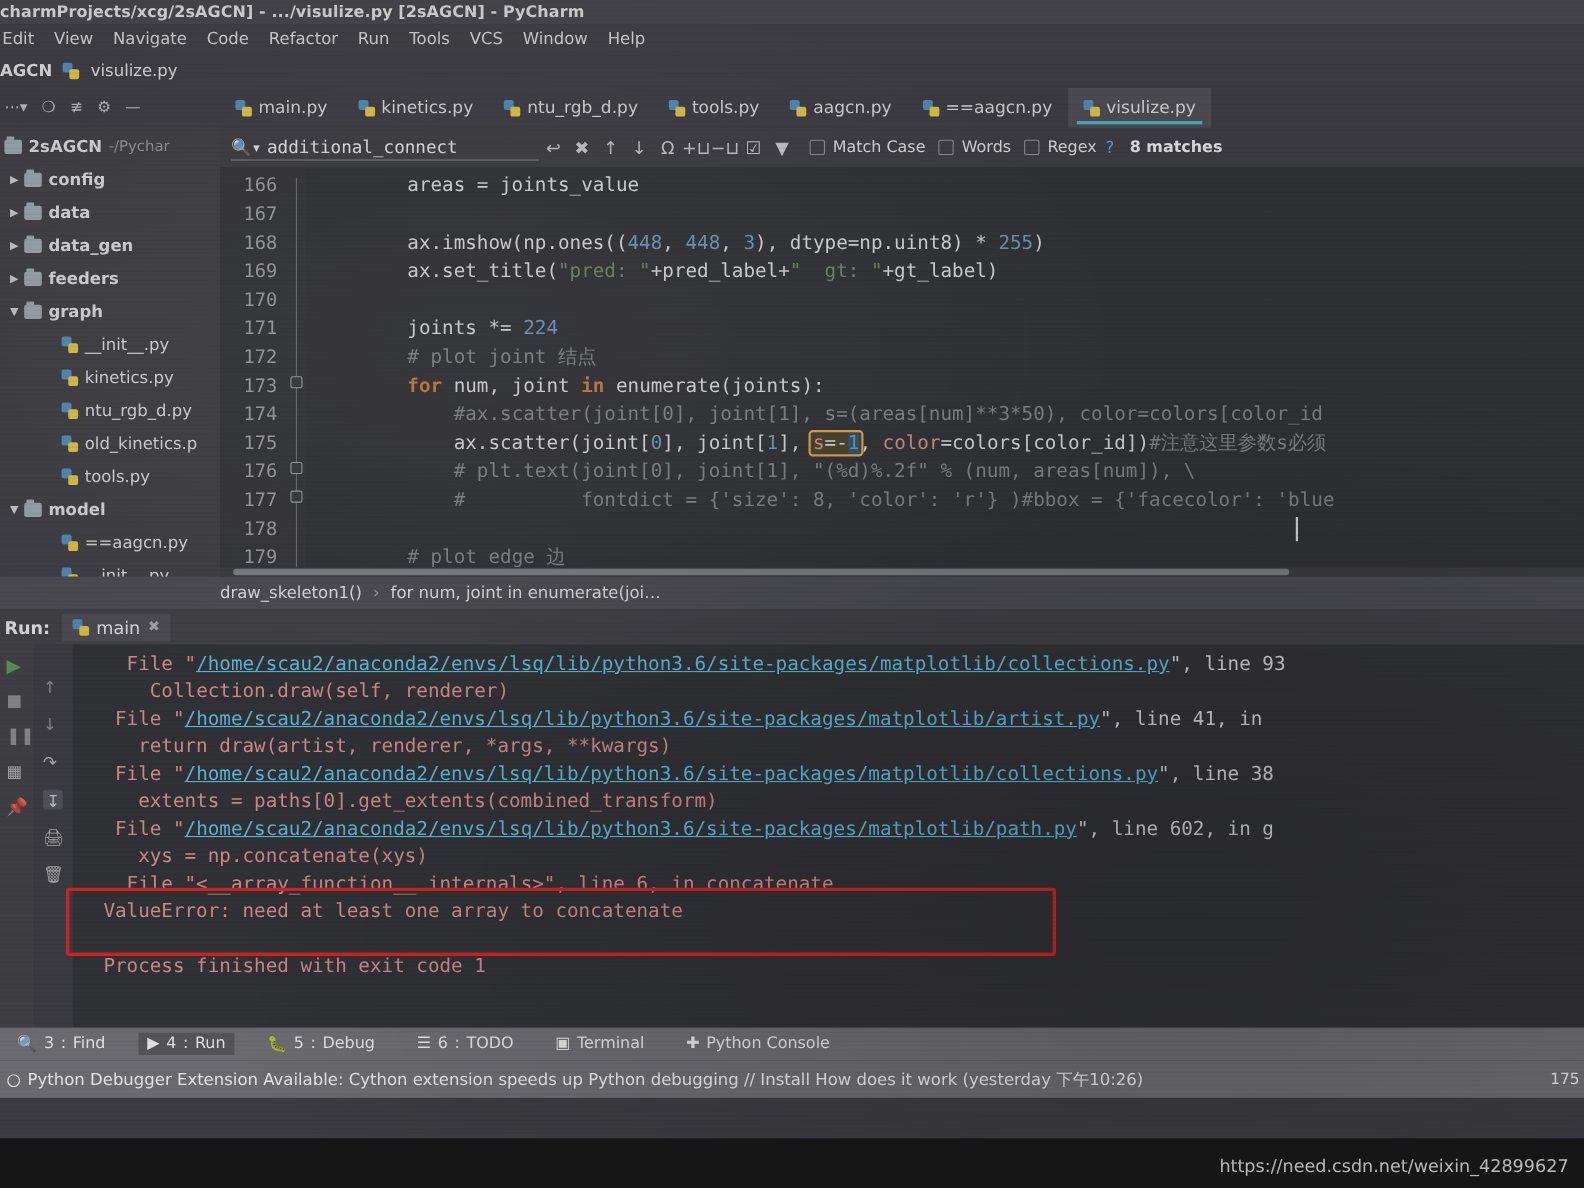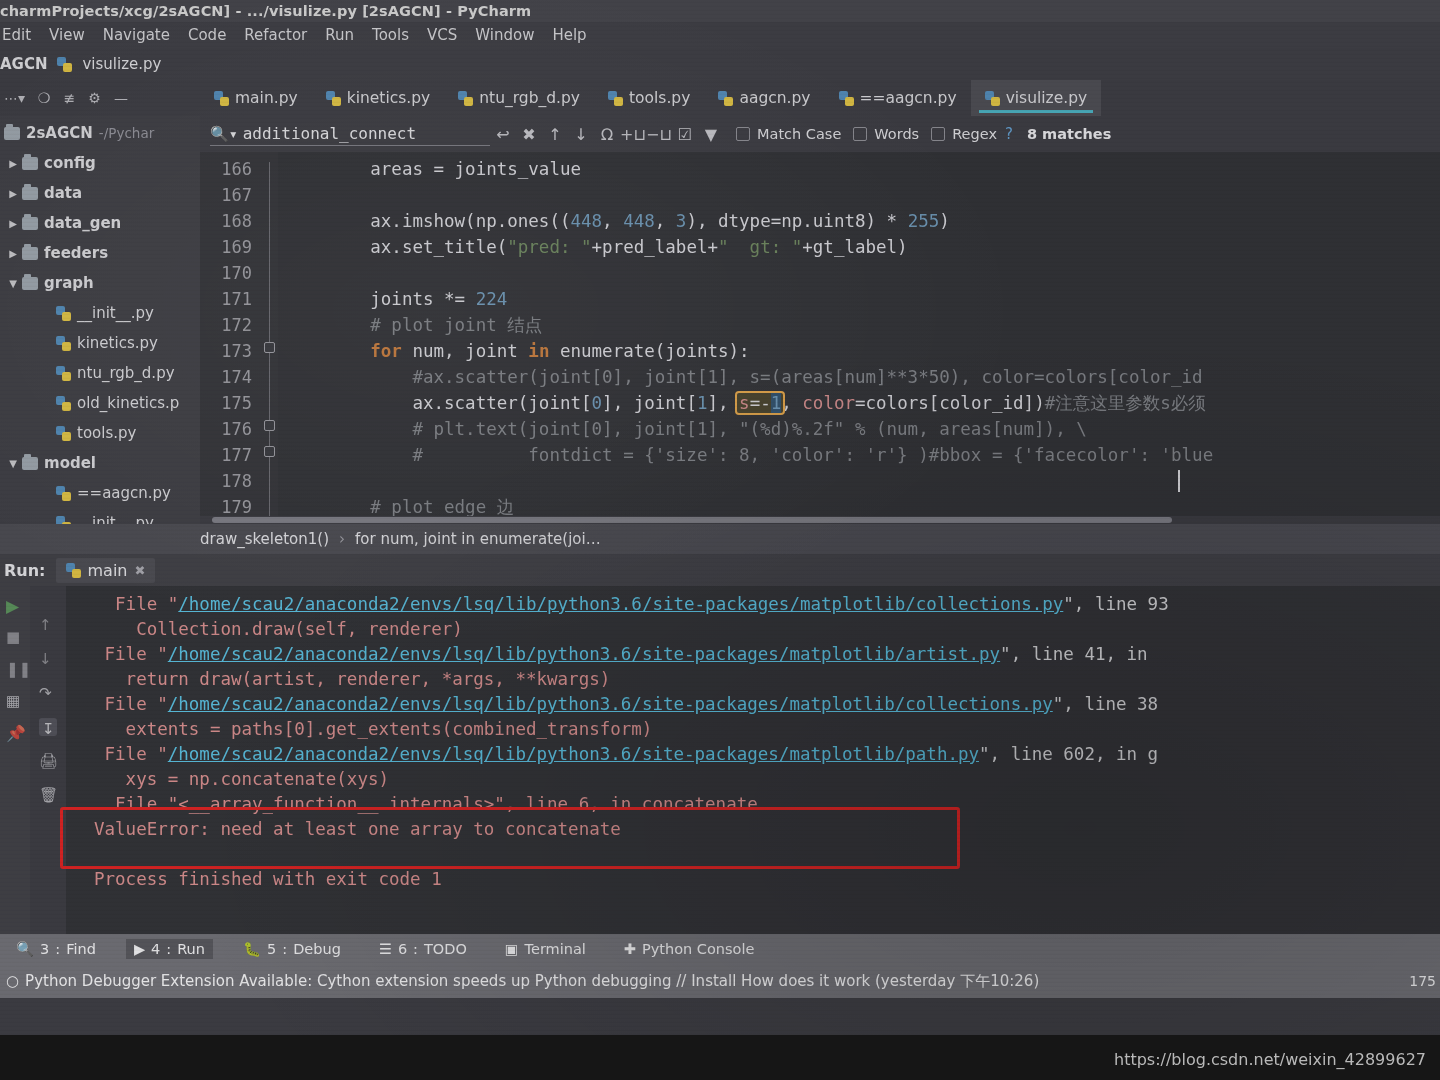"https://blog.csdn.net/weixin_42899627" div.watermark { text: https://blog.csdn.net/weixin -> https://need.csdn.net/weixin }
